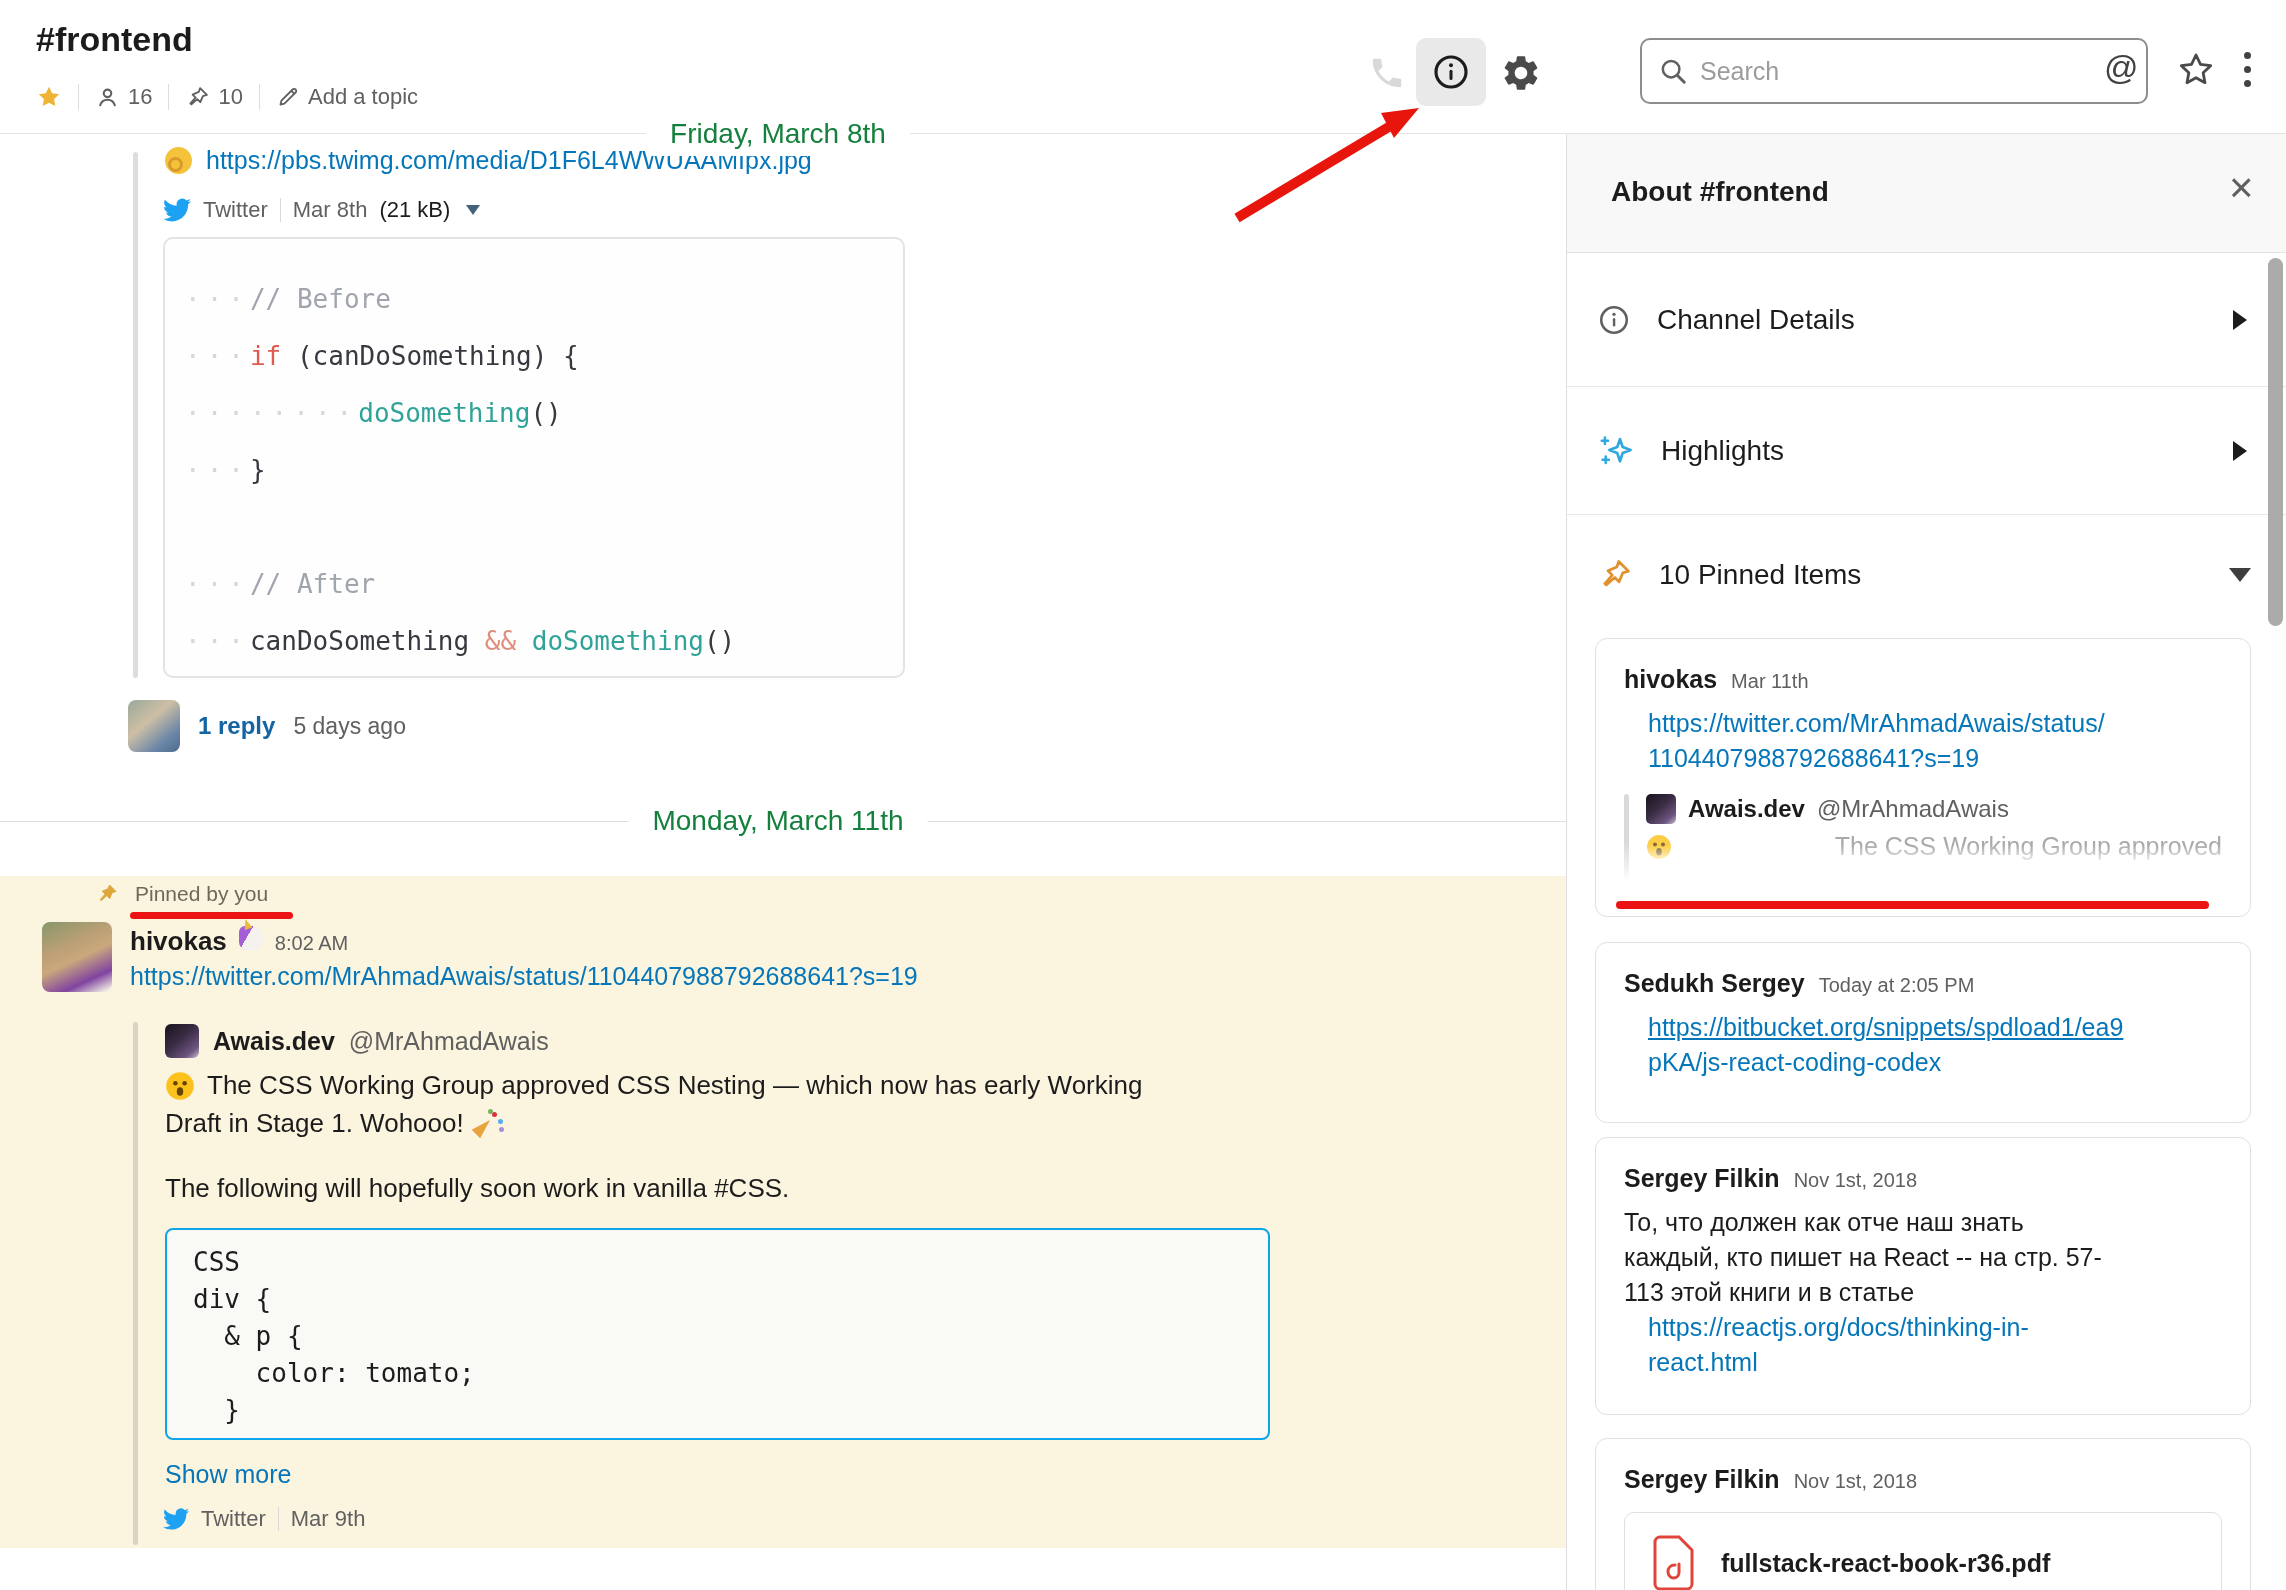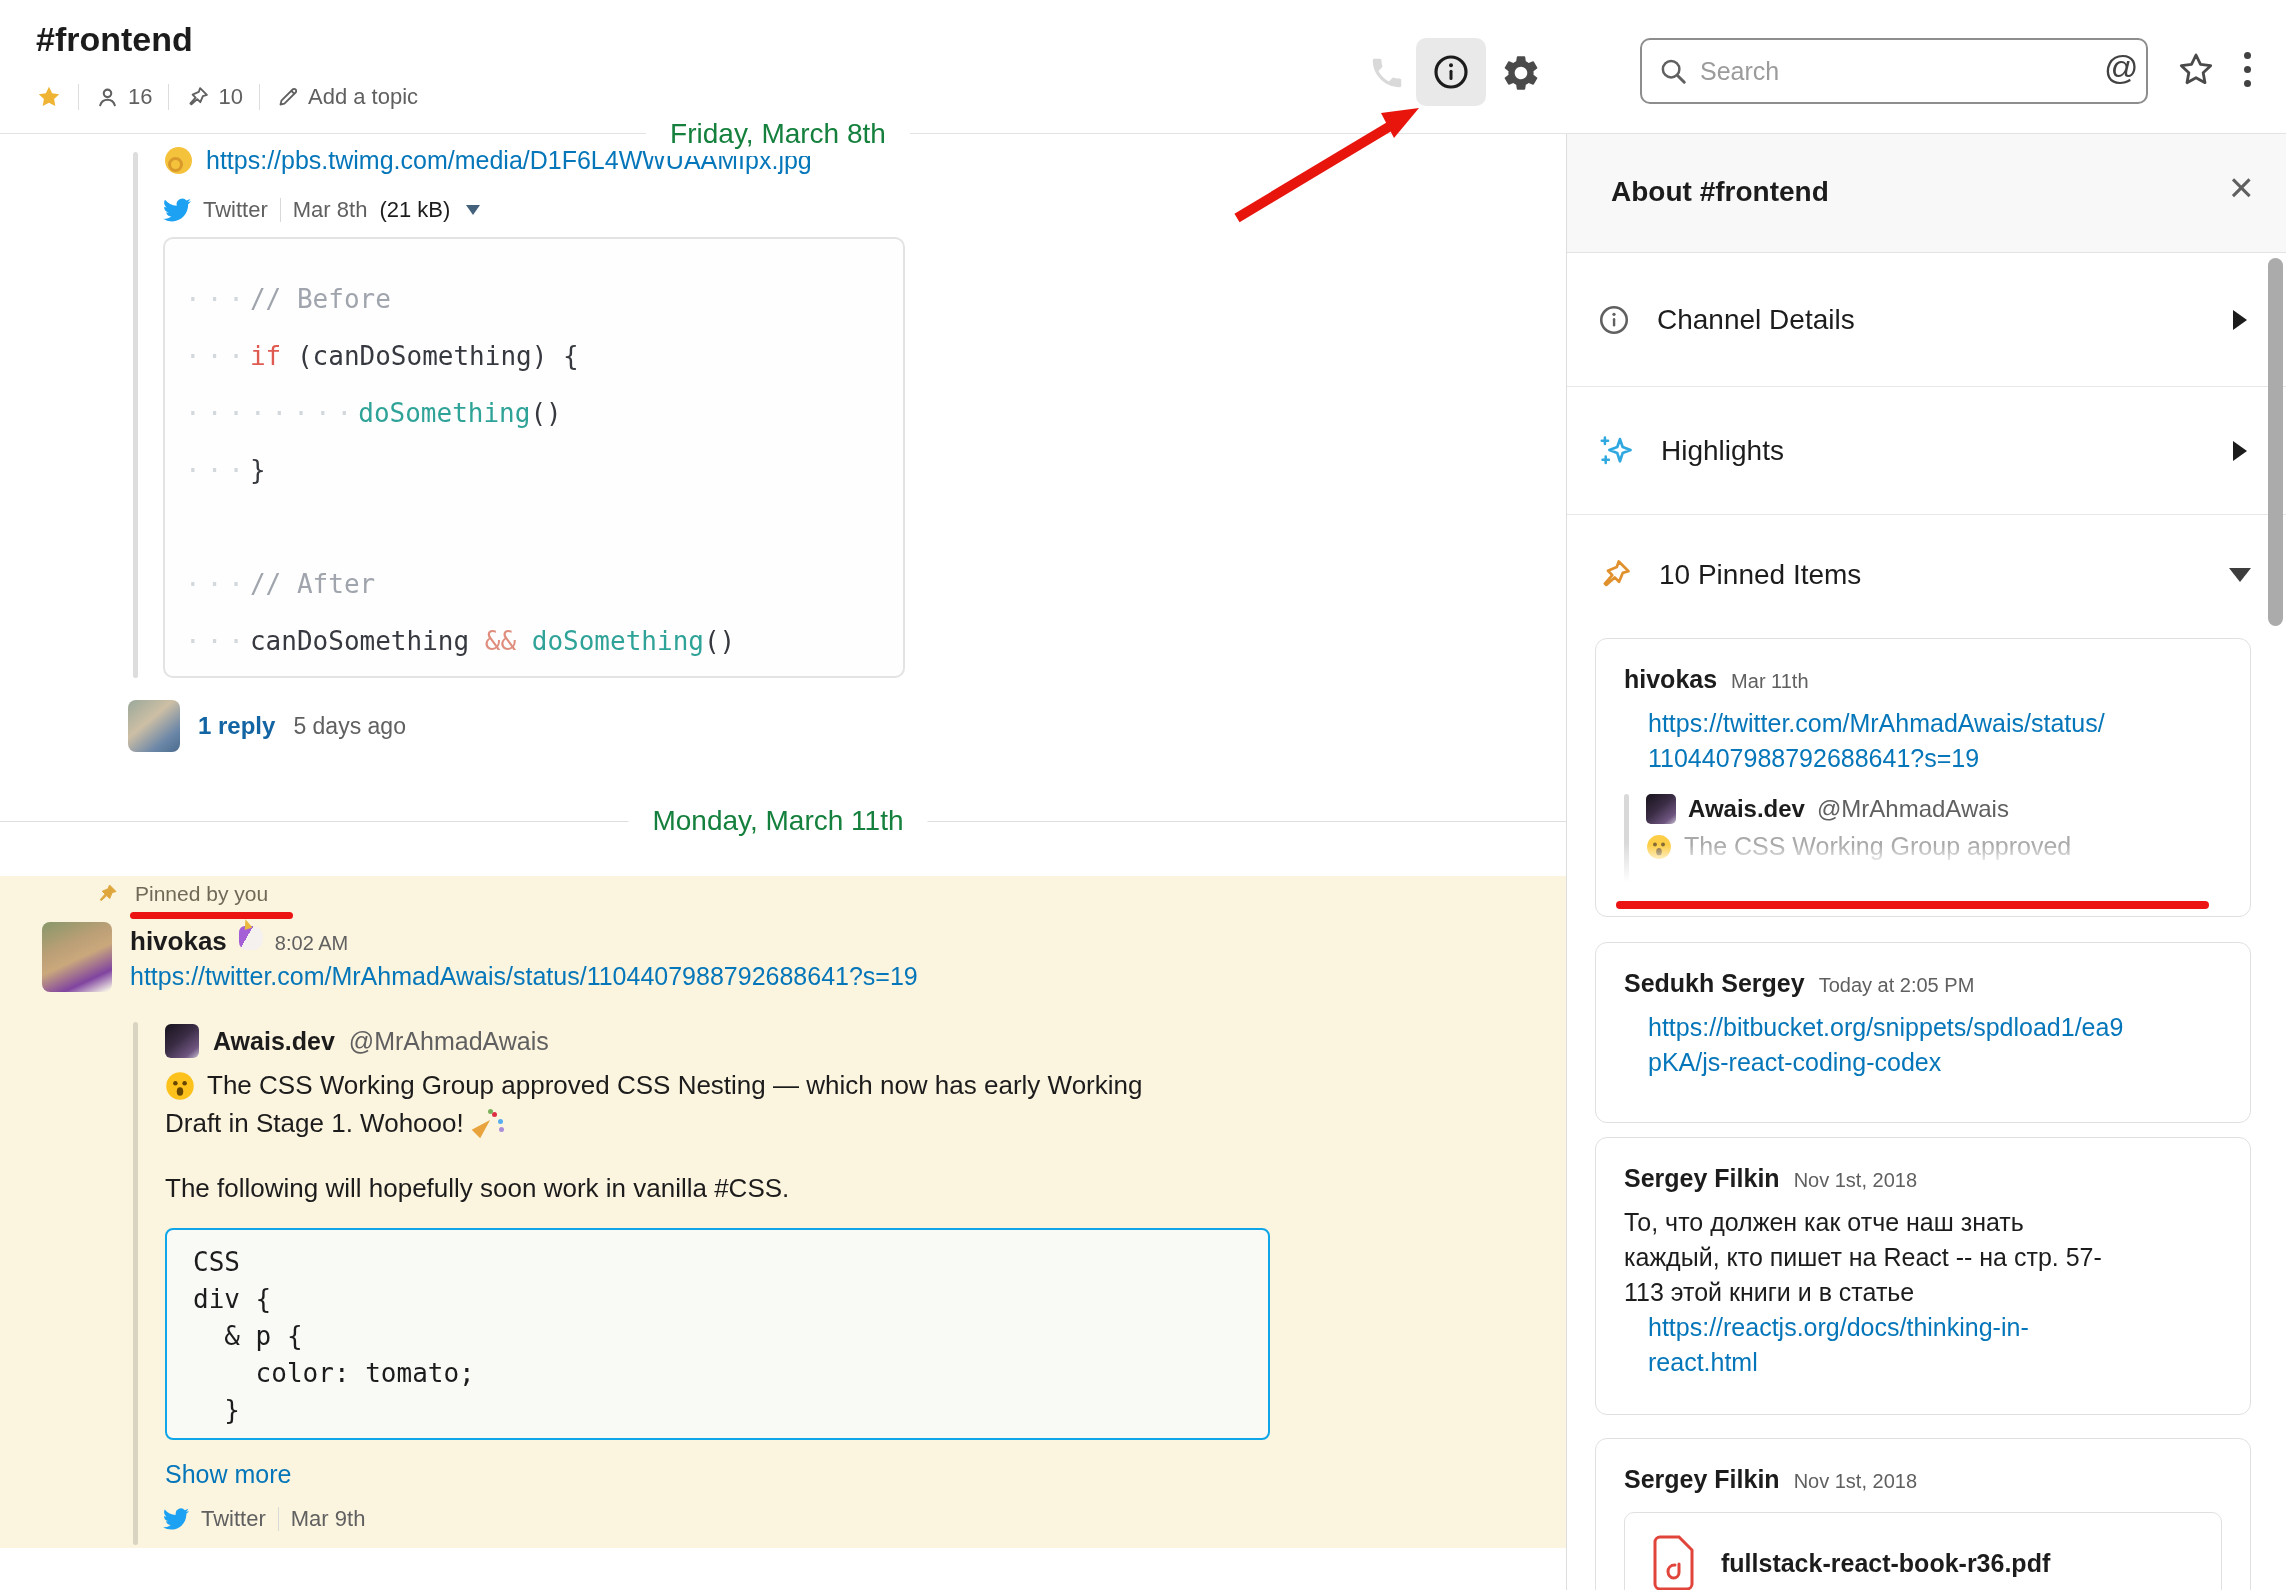"The CSS Working Group approved" .q-preview { justify-content: none -> space-between }
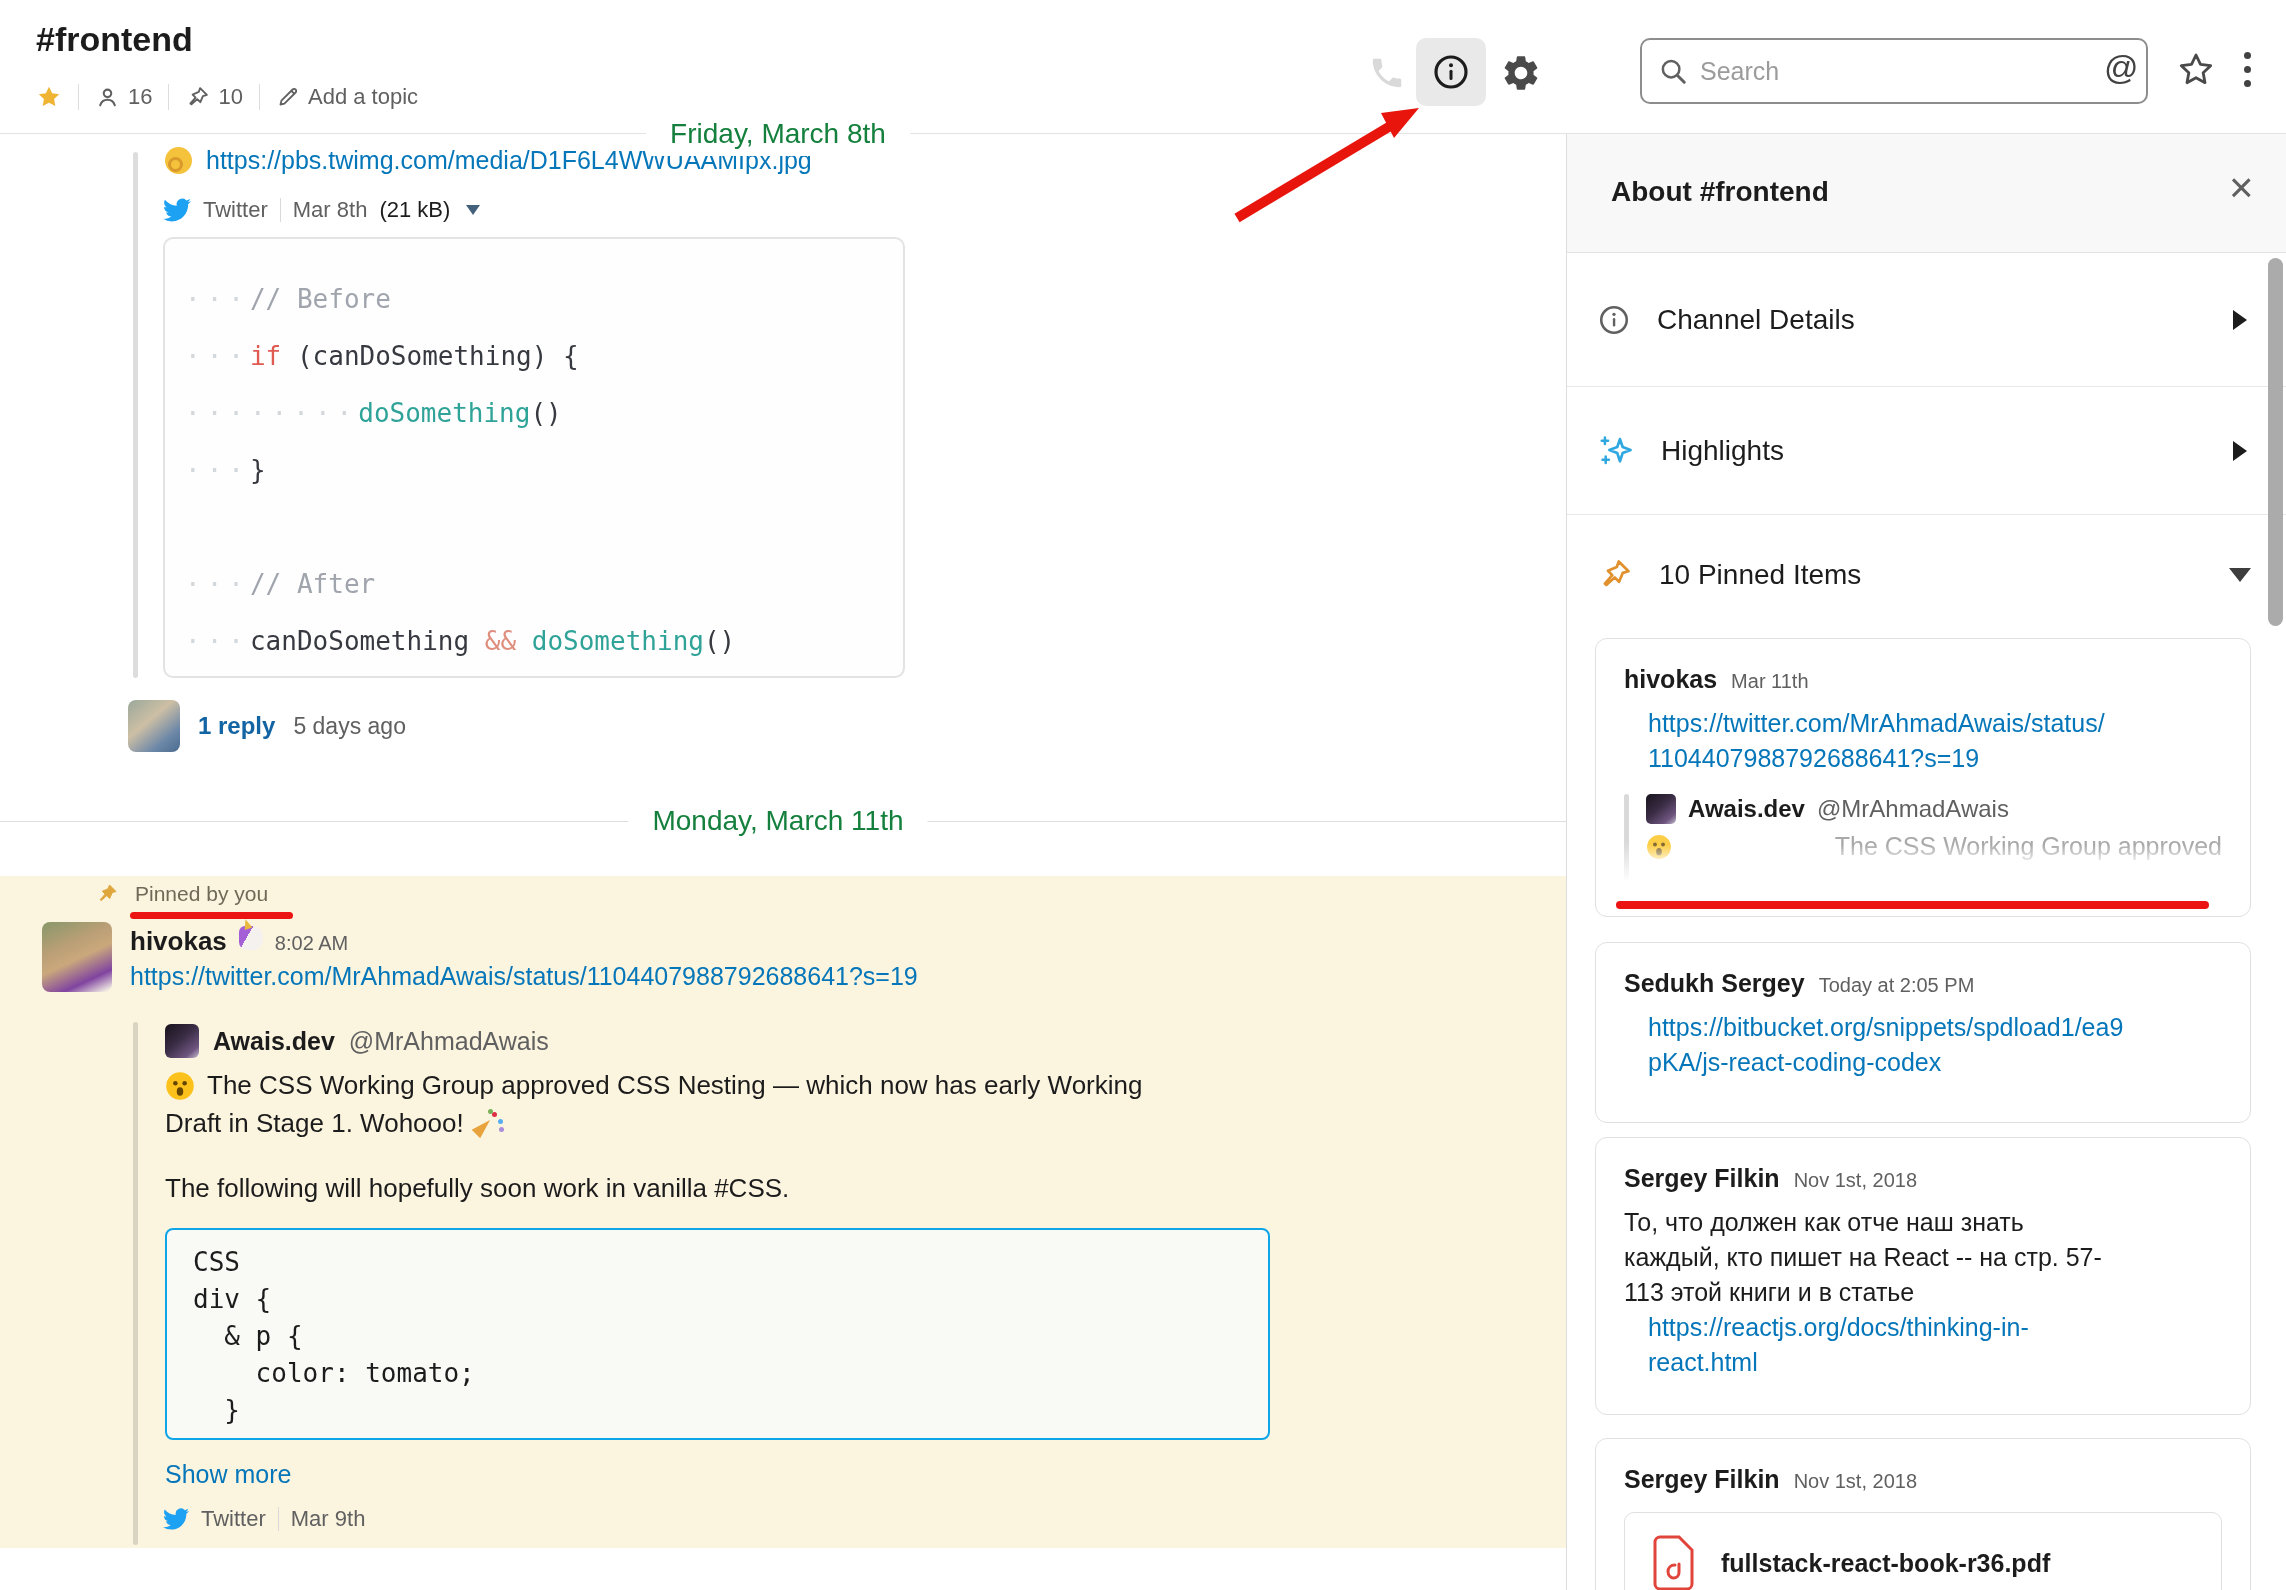"https://bitbucket.org/snippets/spdload1/" div.card-link { text-decoration: none -> underline }
